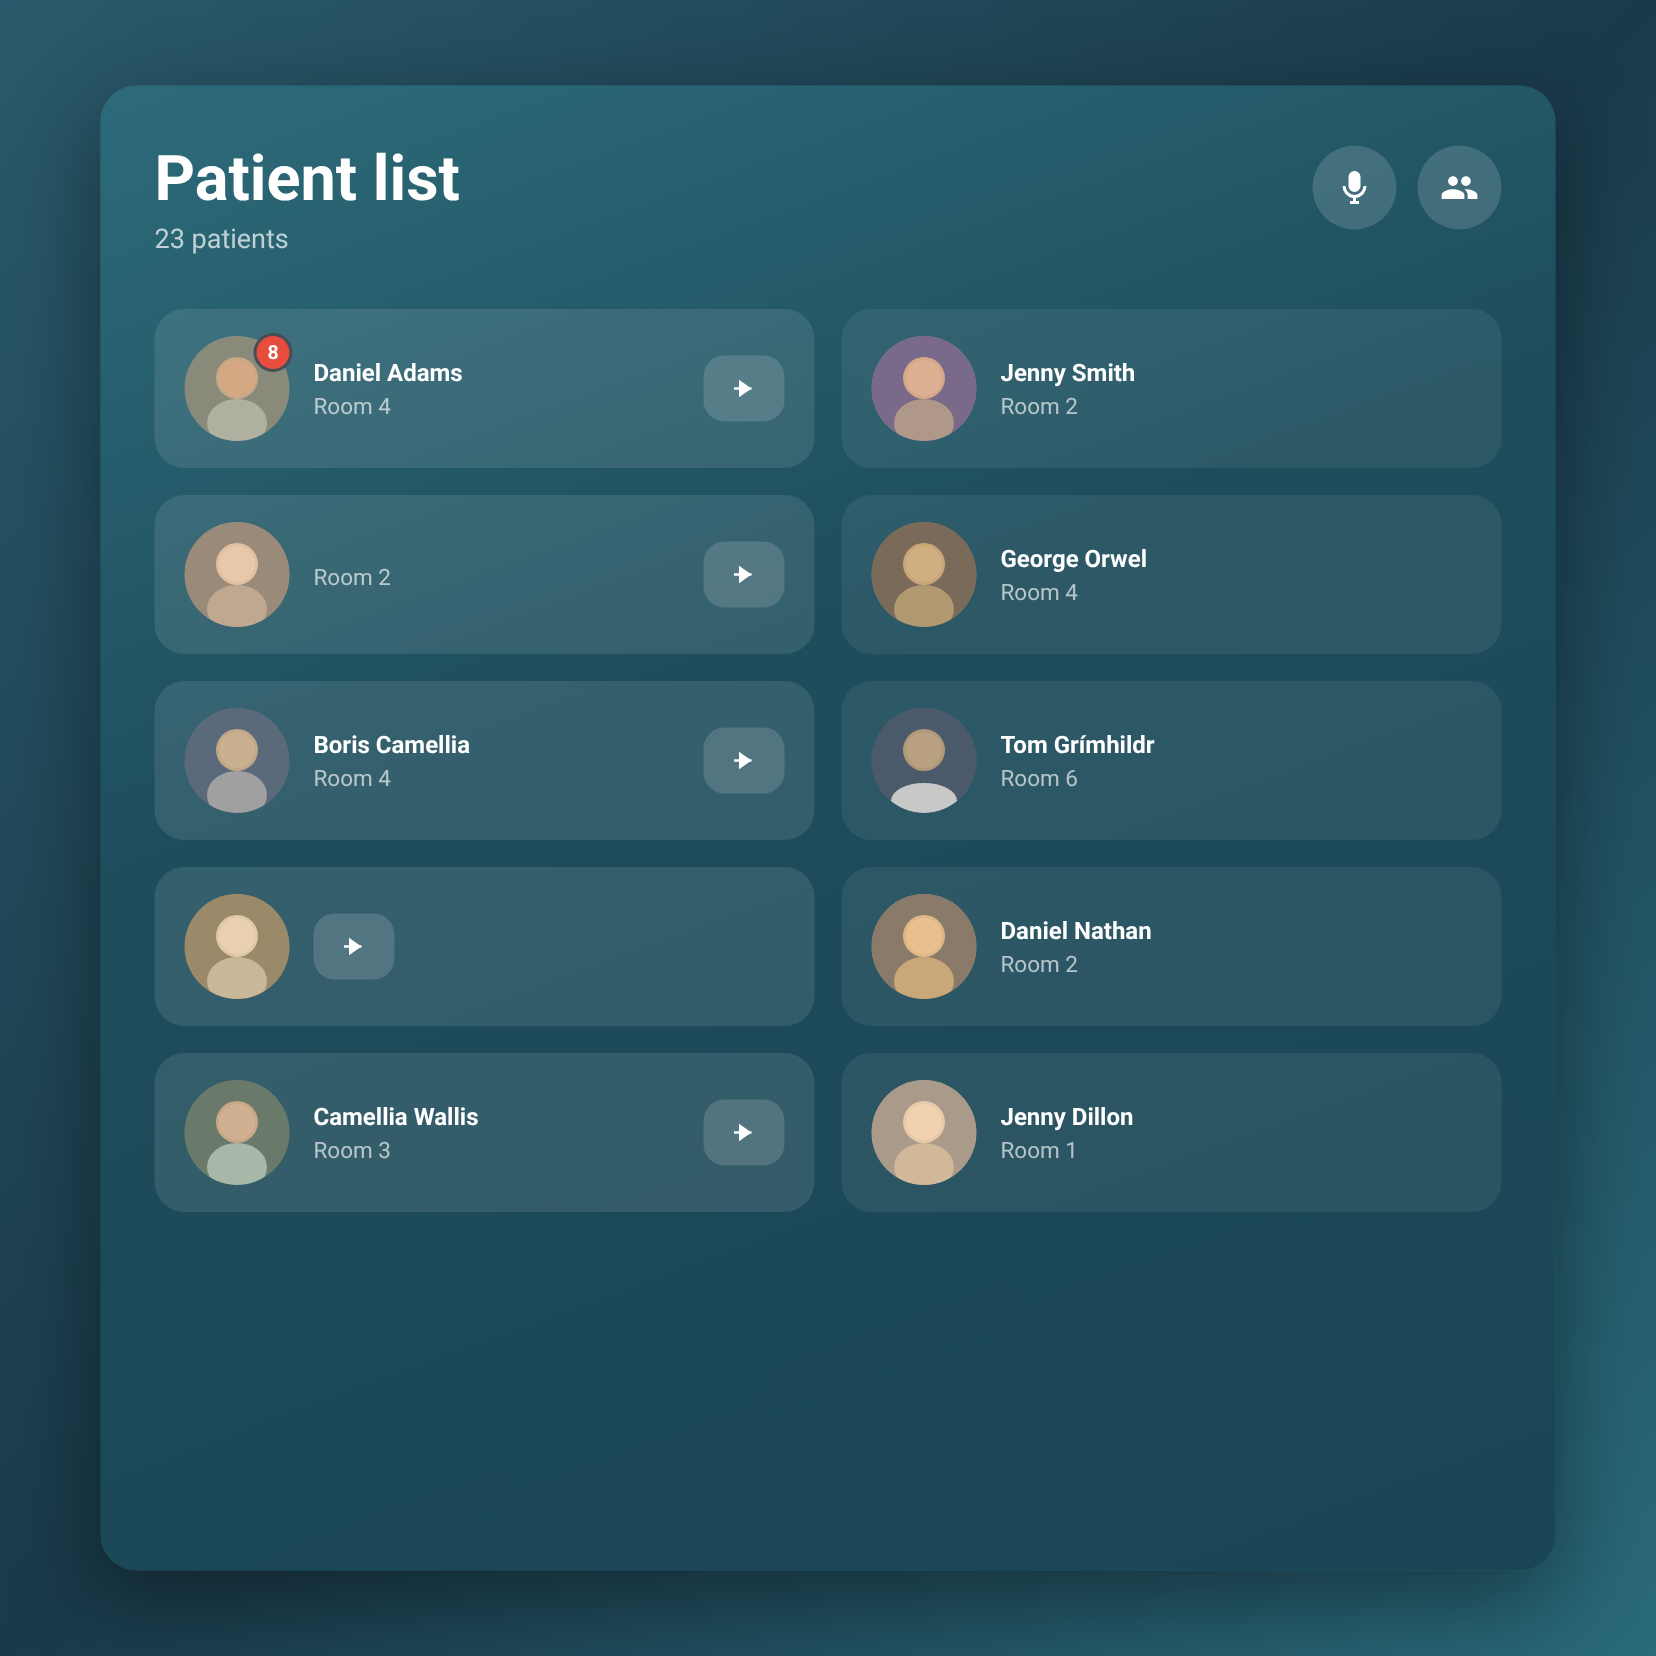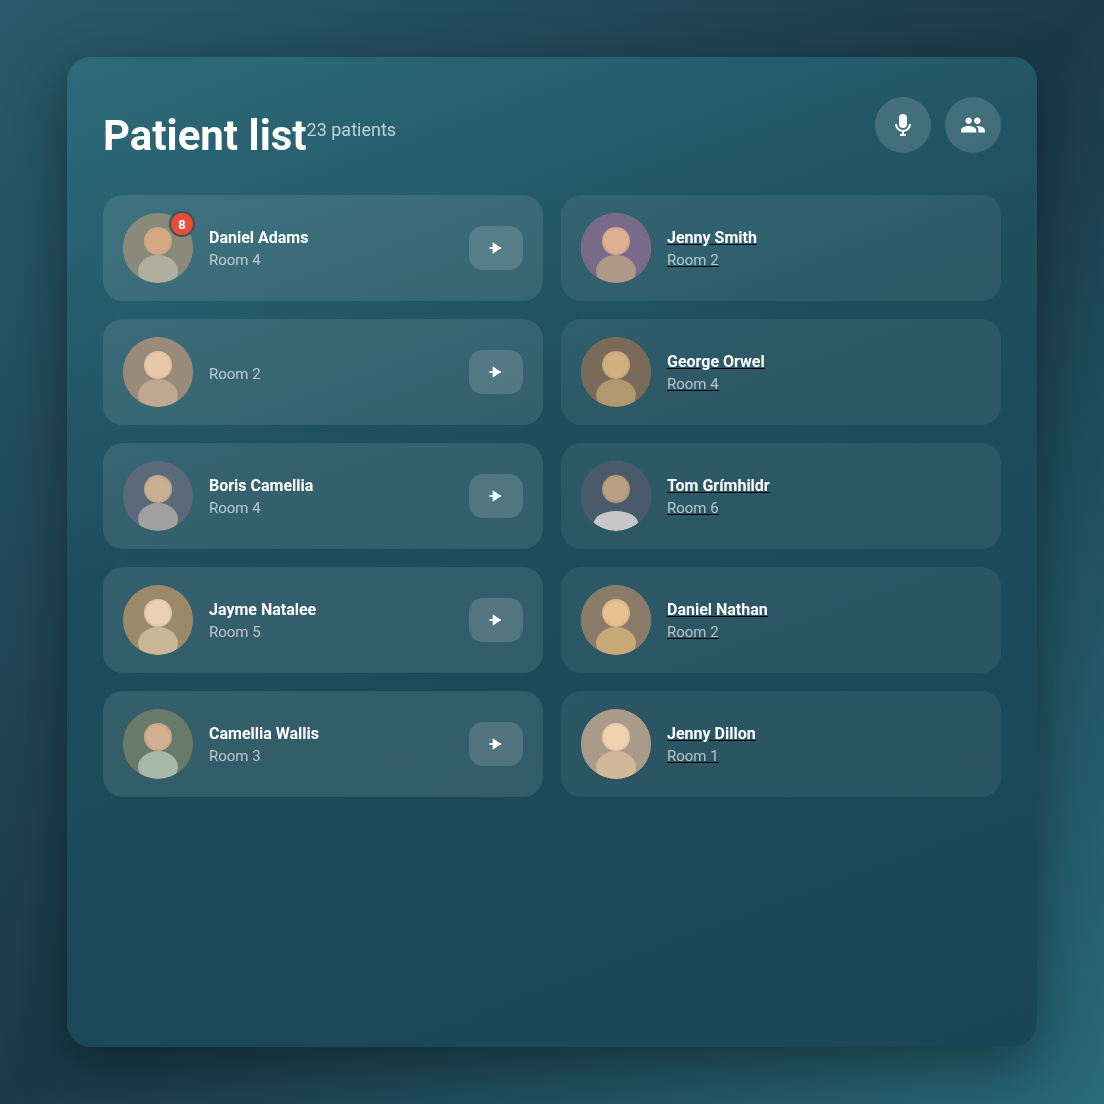"Patient list" .header-title-block { flex-direction: row -> column; margin-top: 16px -> none }
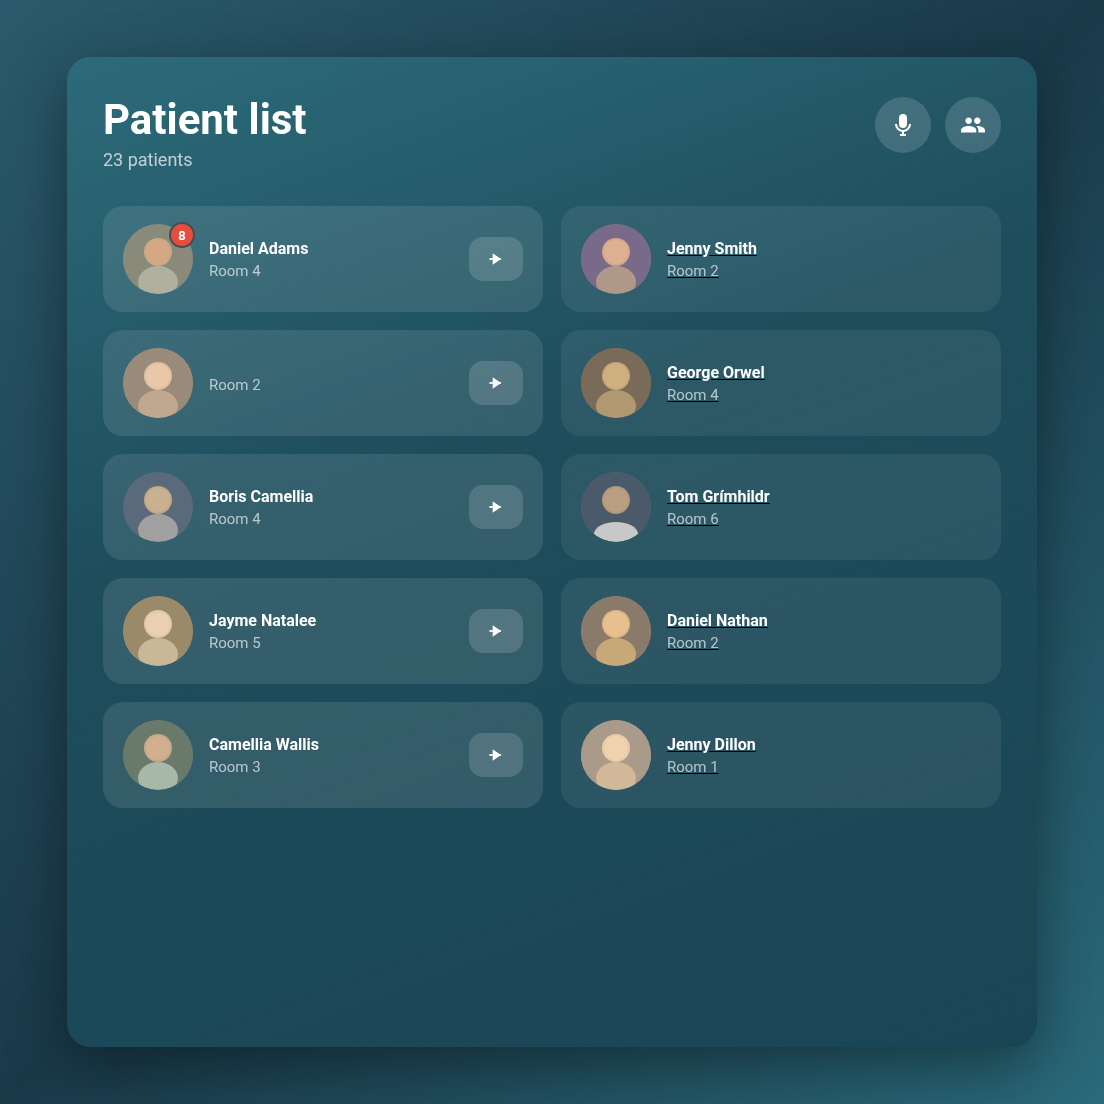"Jenny Smith" .right-card { text-decoration: underline -> none }
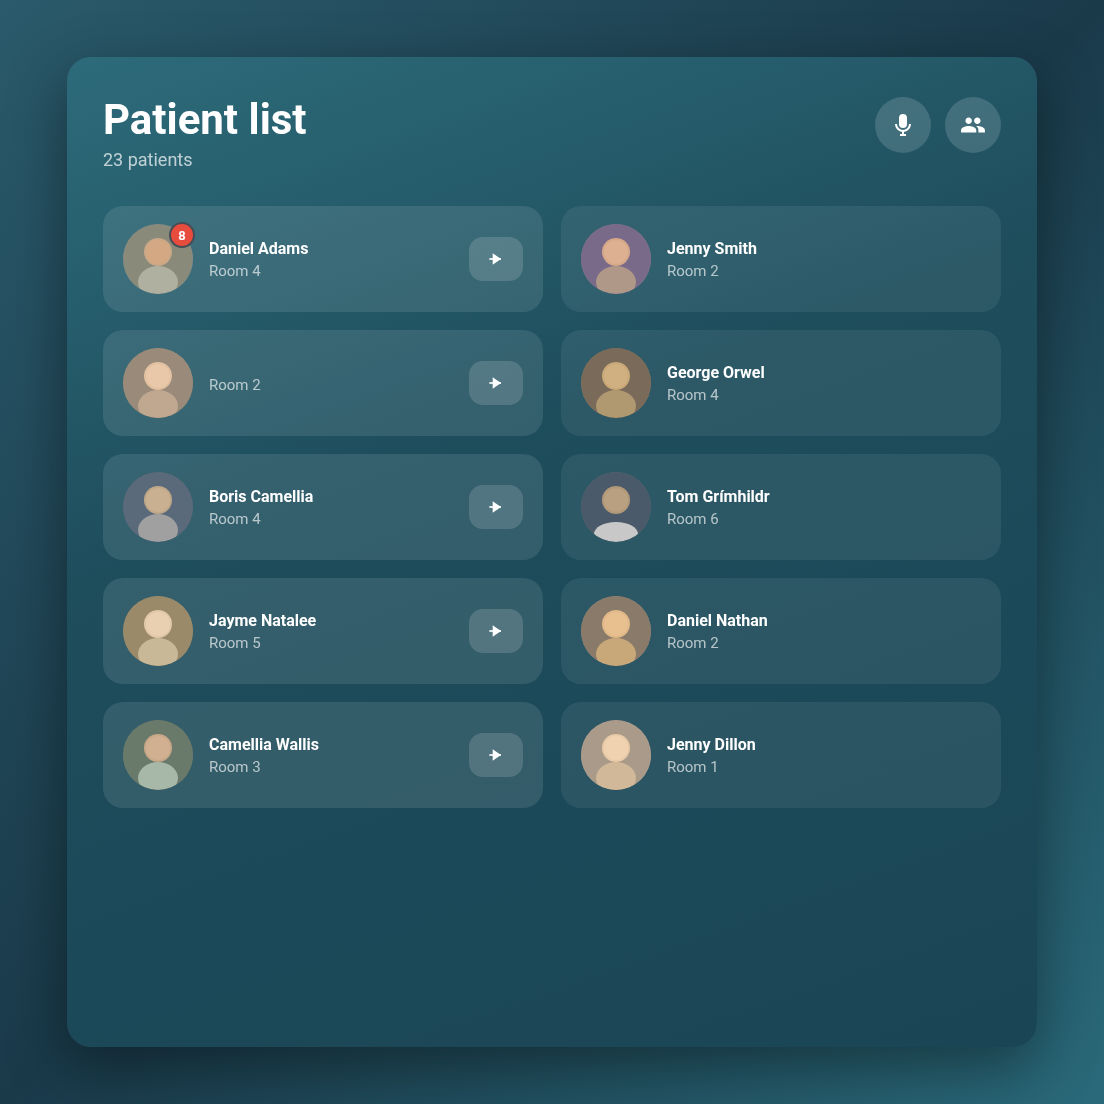"Jayme Natalee" div.patient-info { html: <div> <div>Jayme Natalee</div> <div>Room 5</div> </div> -> none }
